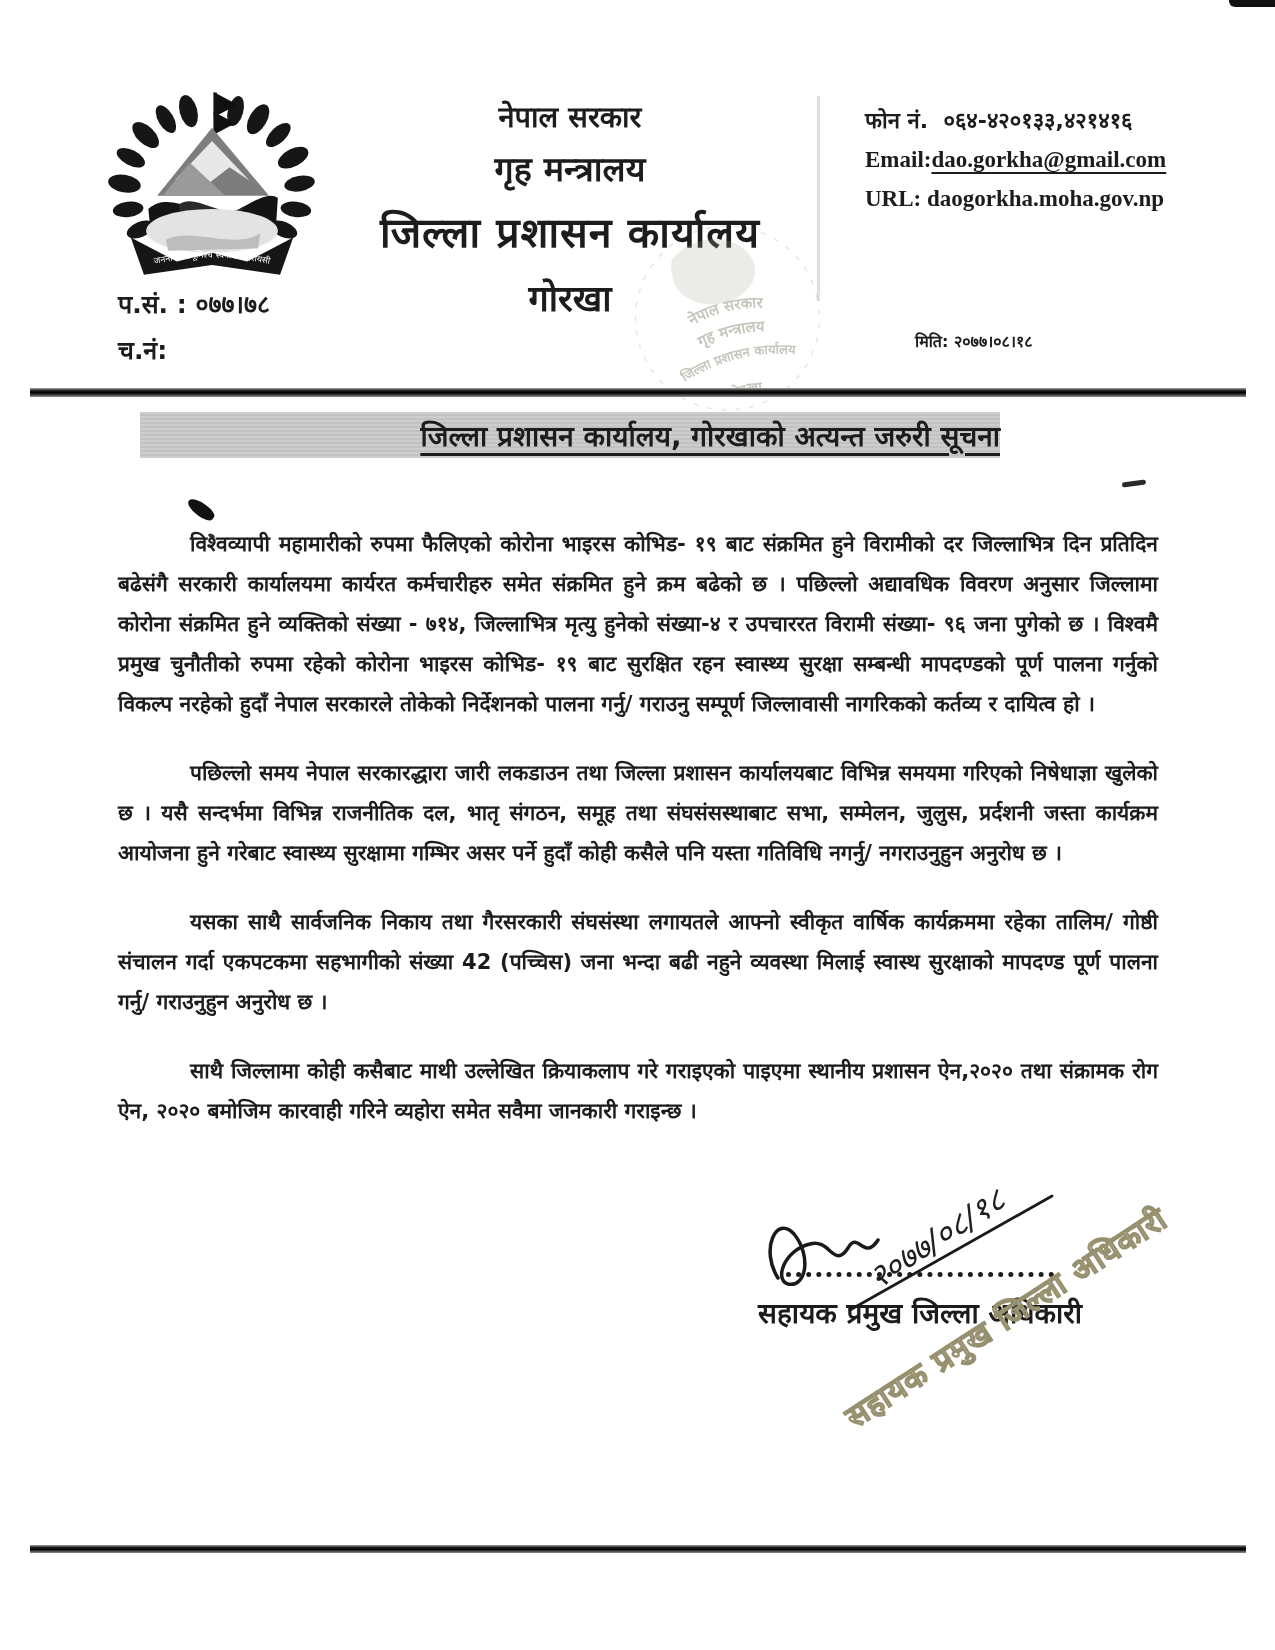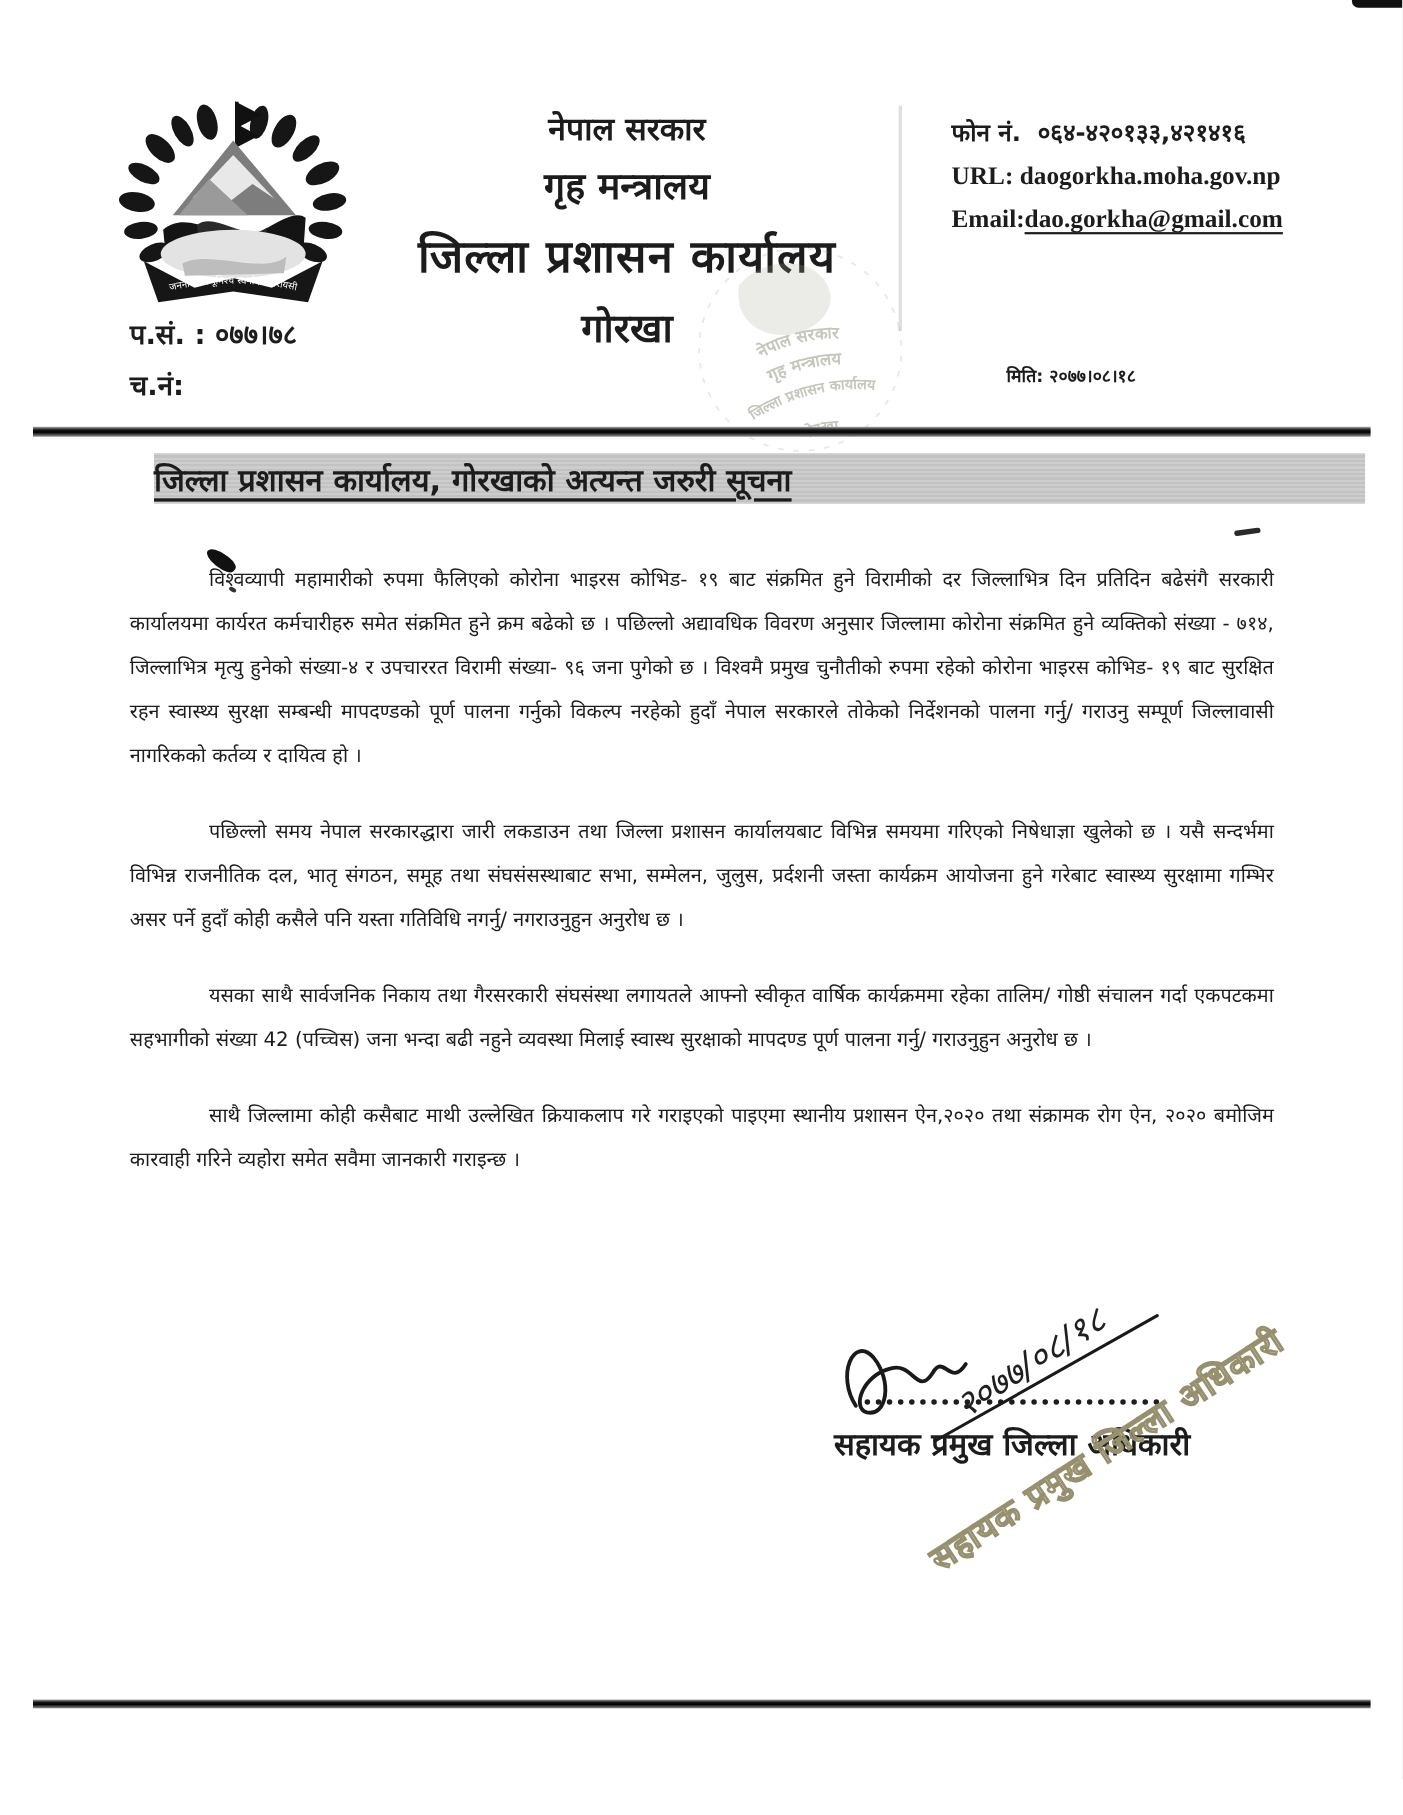"URL: daogorkha.moha.gov.np" div.row { order: before "Email:dao.gorkha@gmail.com" -> after "Email:dao.gorkha@gmail.com" }
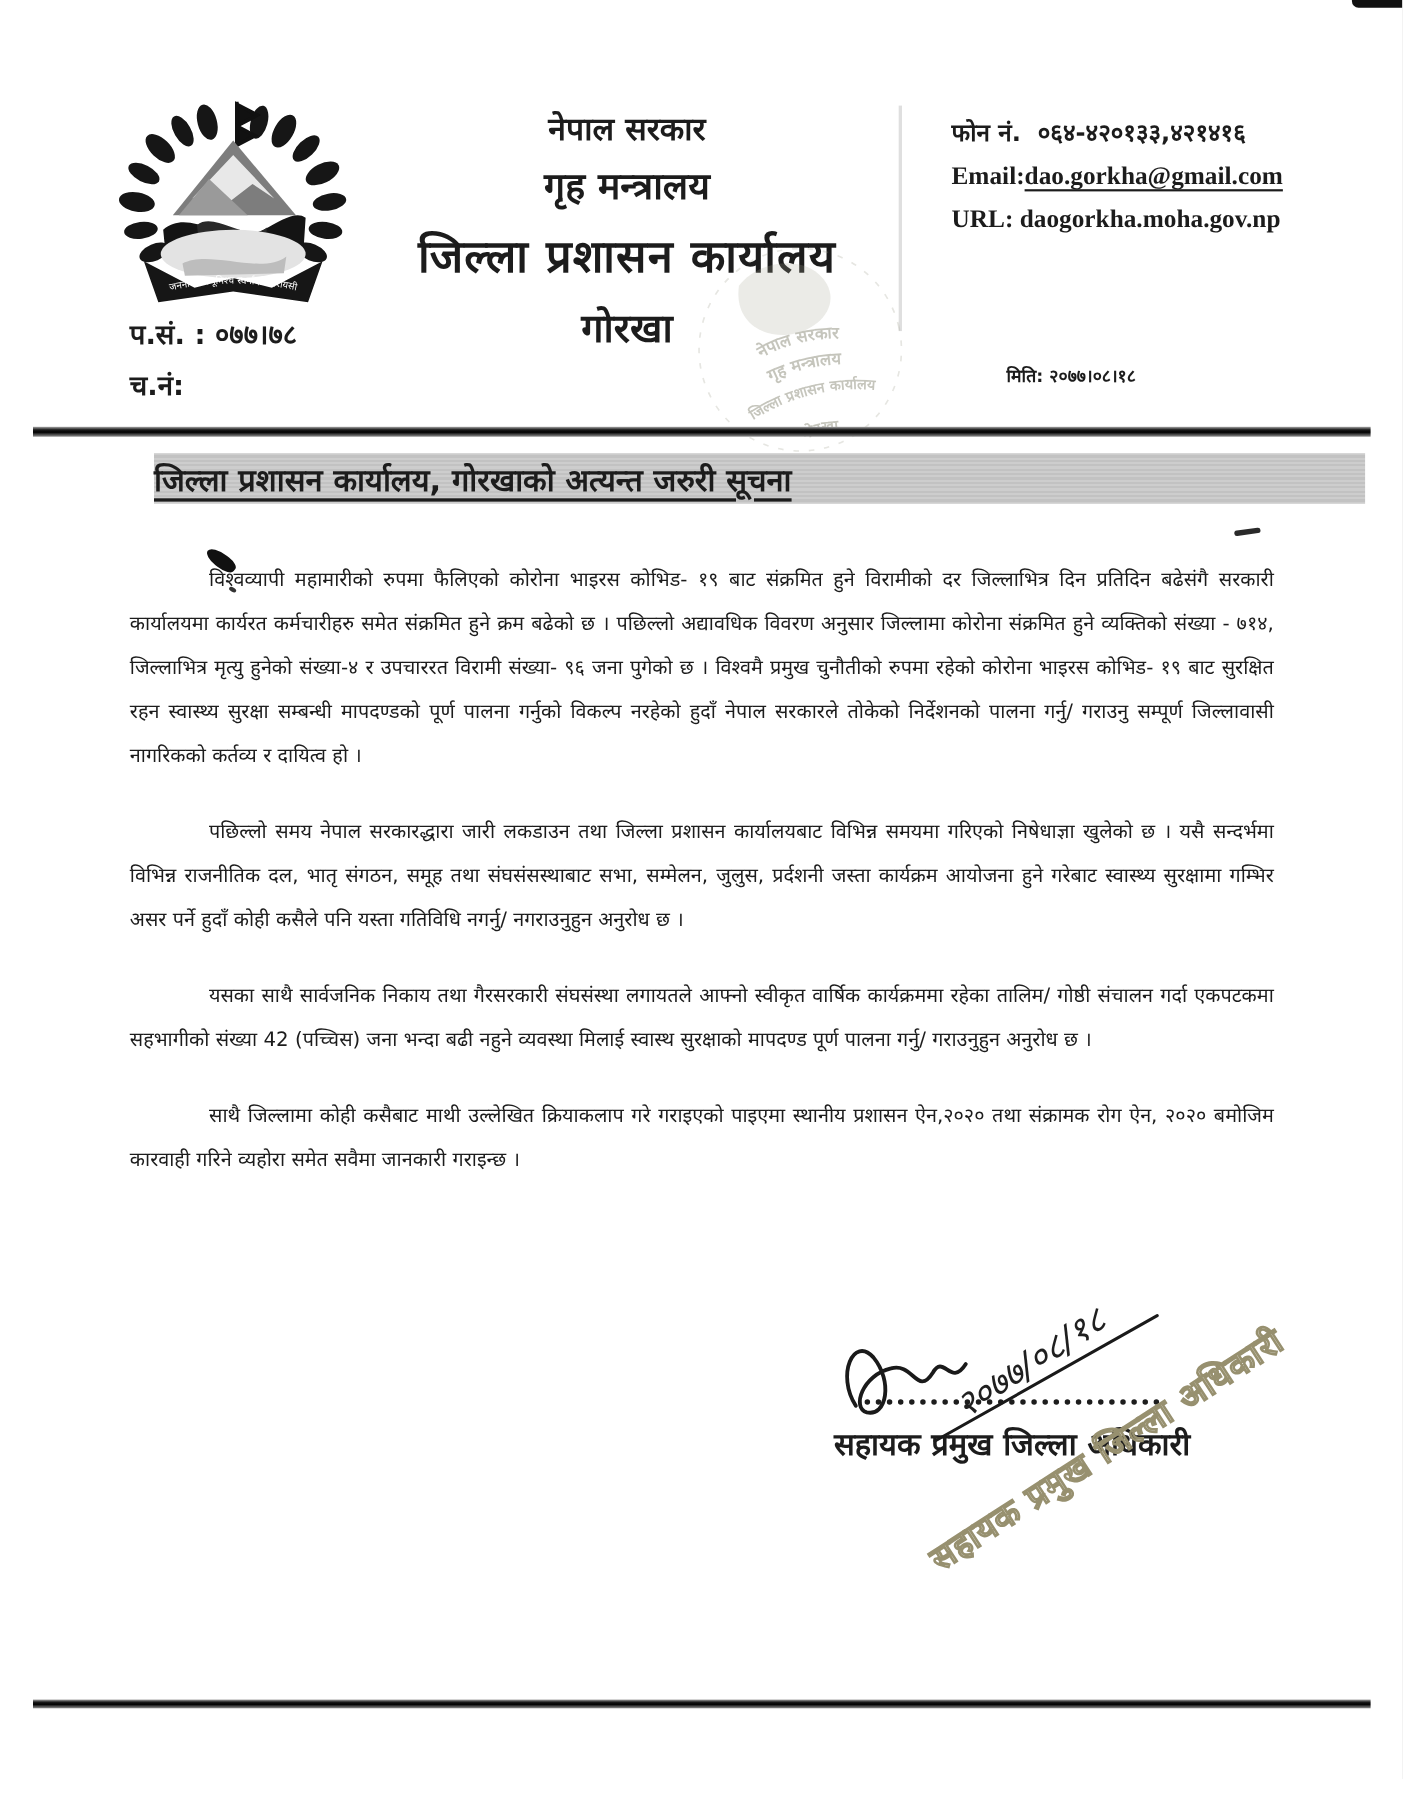"जिल्ला प्रशासन कार्यालय, गोरखाको अत्यन्त" .title-band { justify-content: flex-start -> flex-end; width: 1101px -> 860px }
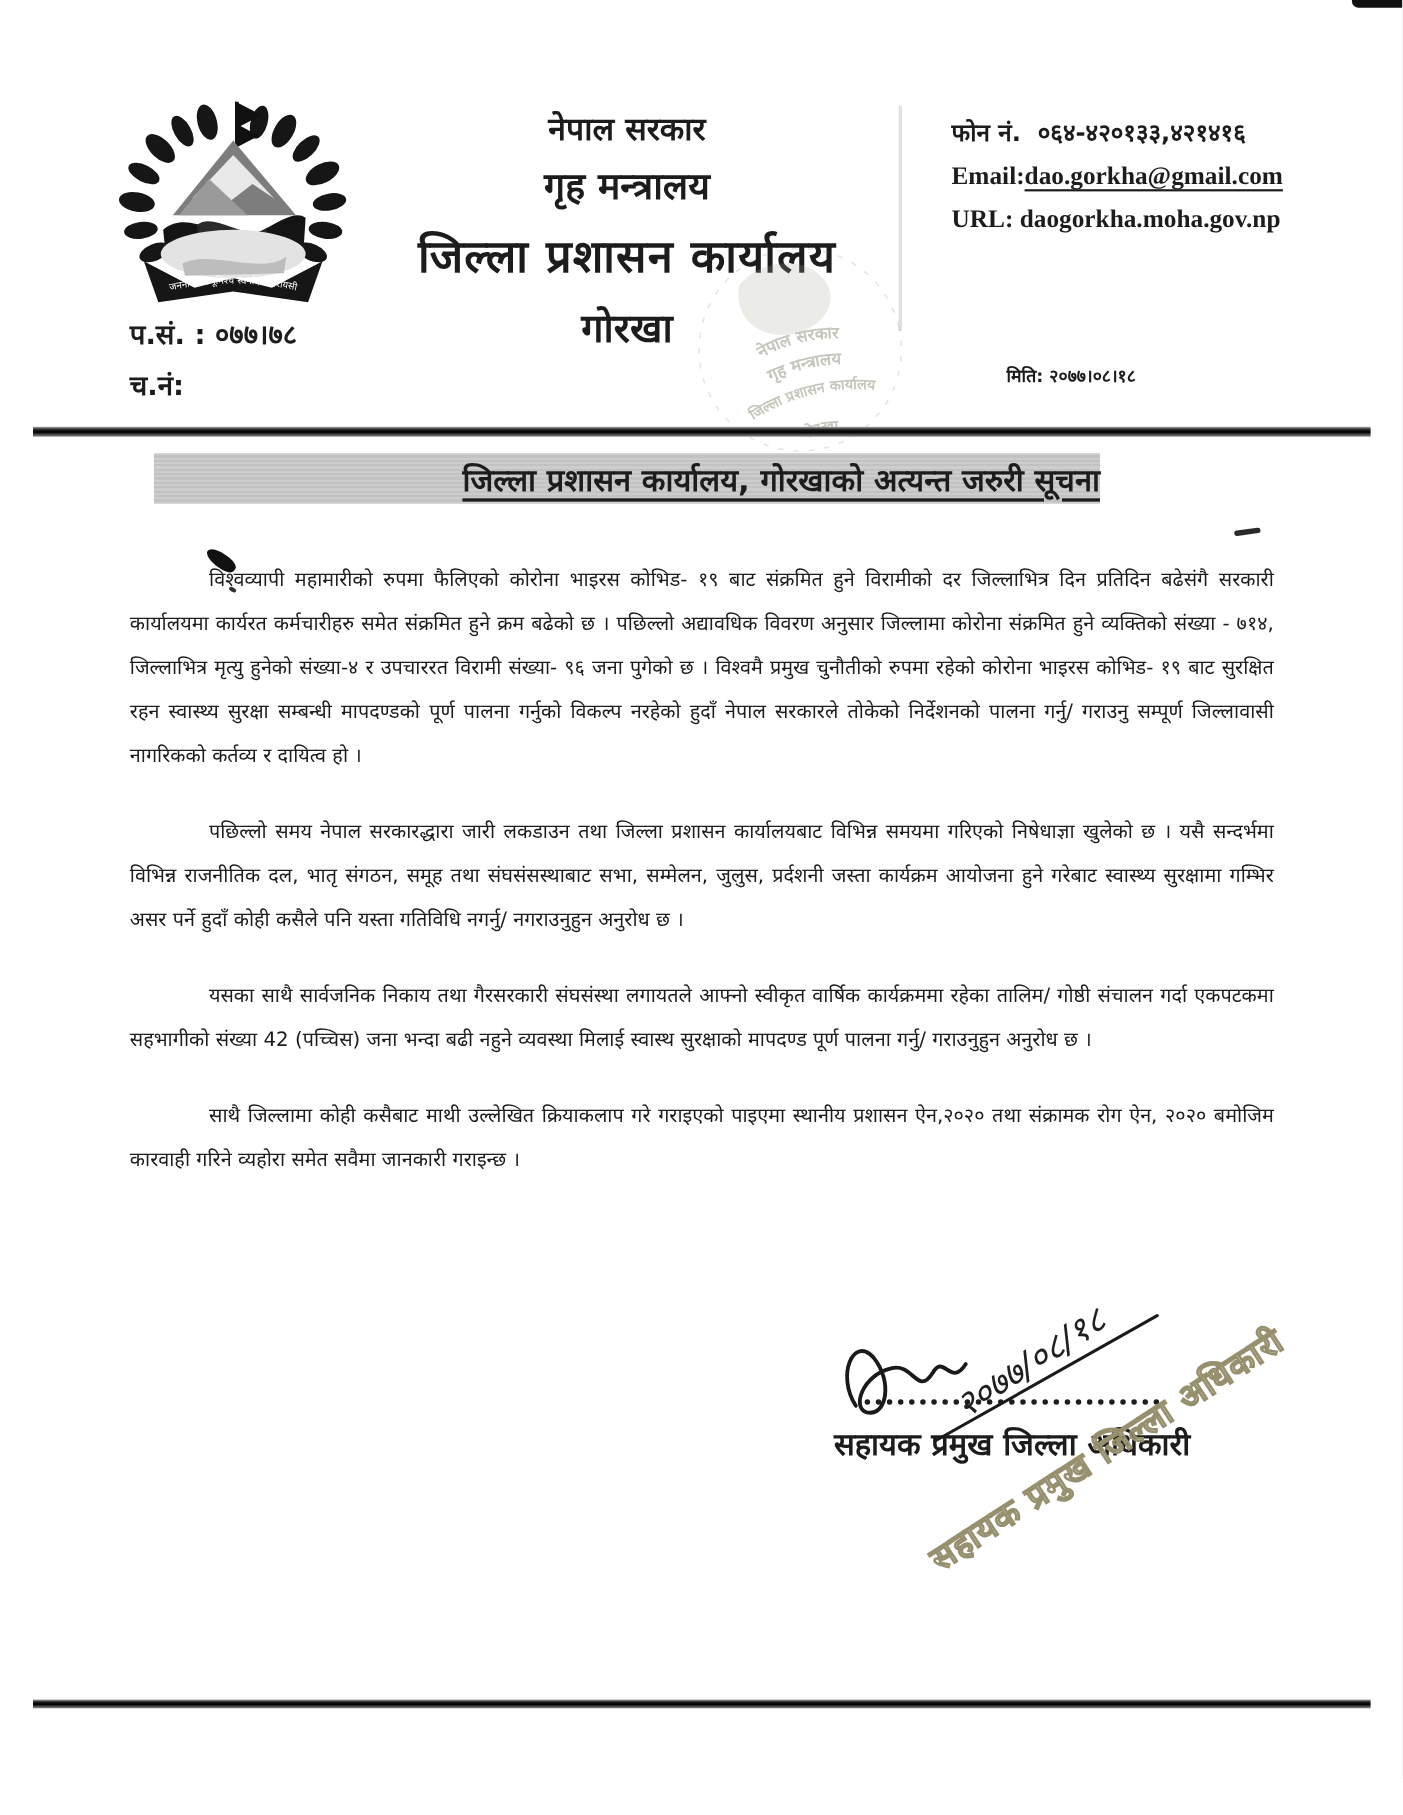"विश्वव्यापी महामारीको रुपमा फैलिएको" .body-text { font-size: 18px -> 21px; font-weight: none -> bold; top: 508px -> 524px }
